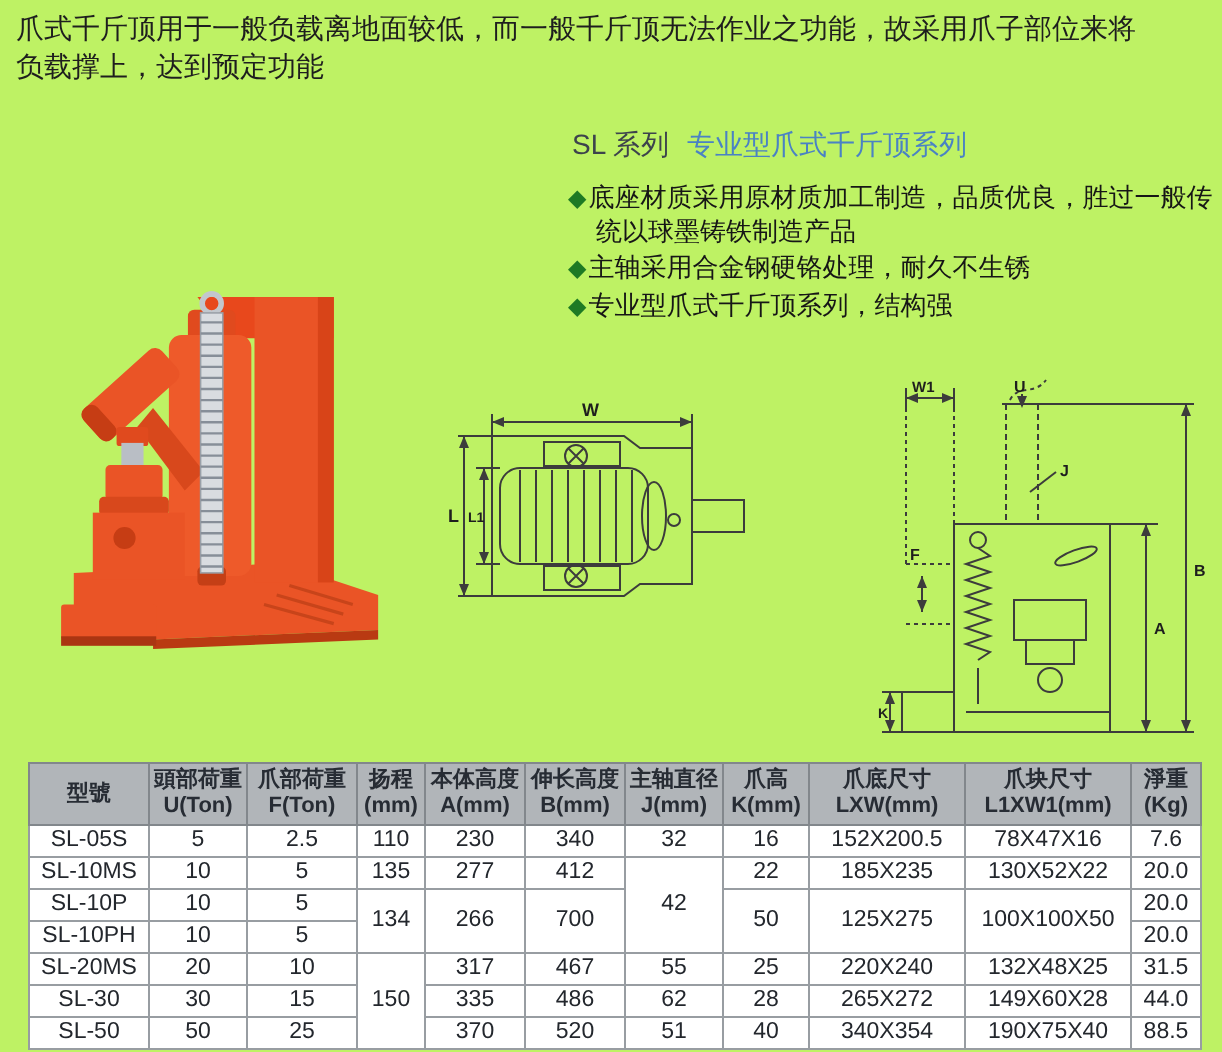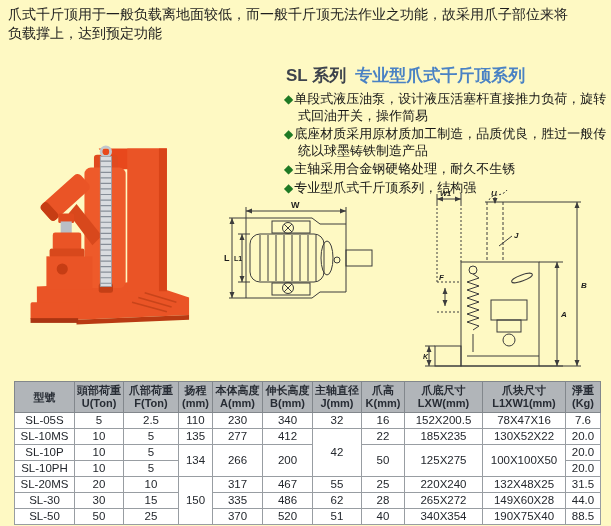"爪式千斤顶用于一般负载离地面较低，而一般千斤顶无法作业之功能，故采用爪子部位来将" .page { background: #fef9c3 -> #bef264 }
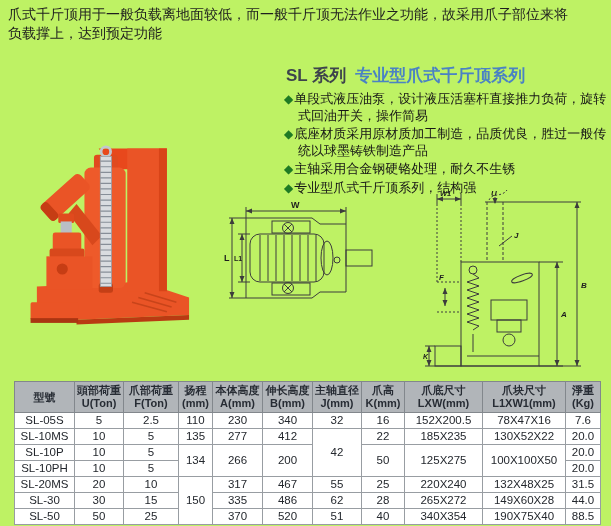"SL 系列 专业型爪式千斤顶系列" .series-title { font-size: 17px -> 14px; font-weight: bold -> normal }
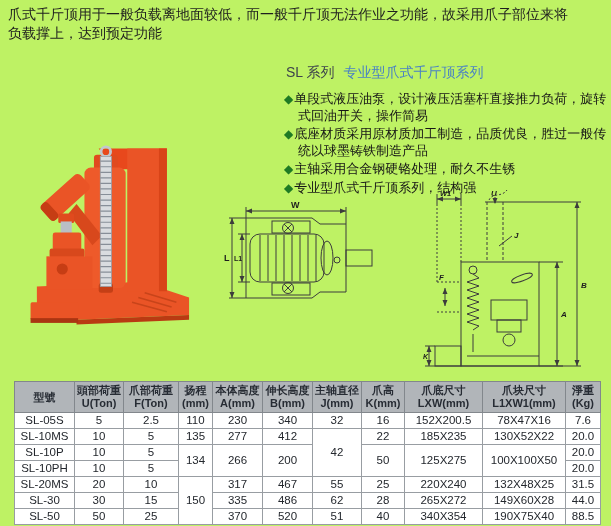"◆单段式液压油泵，设计液压活塞杆直接推力负荷，旋转式回油开关，操作简易" li { html: <li><span>◆</span><span>单段式液压油泵，设计液压活塞杆直接推力负荷，旋转式回油开关，操作简易</span></li> -> none }
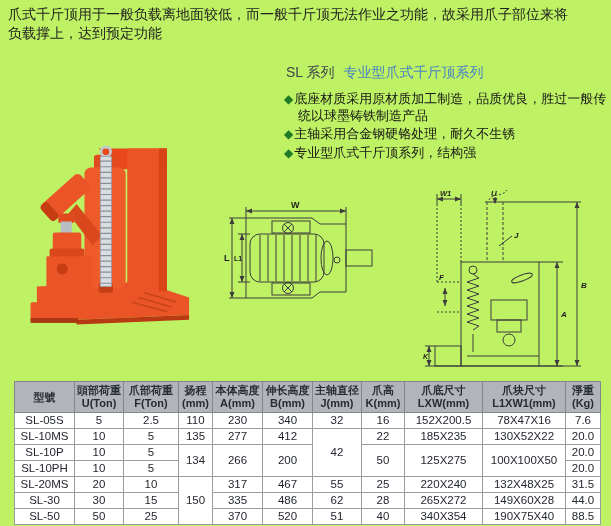"W1" .sideview { font-style: italic -> none; left: 423px -> 439px }
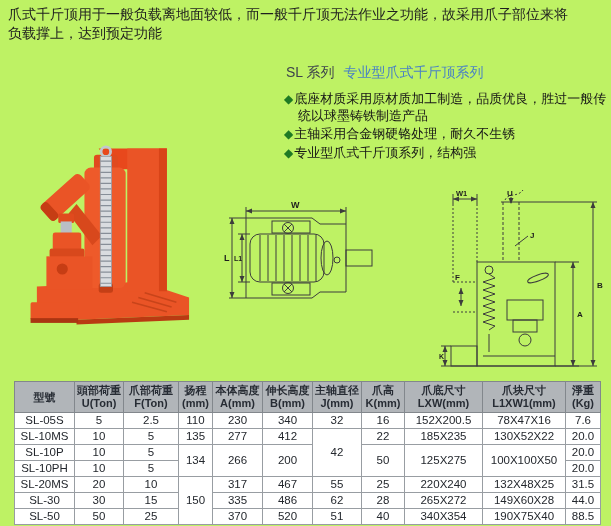"200" td { text: 200 -> 700 }
